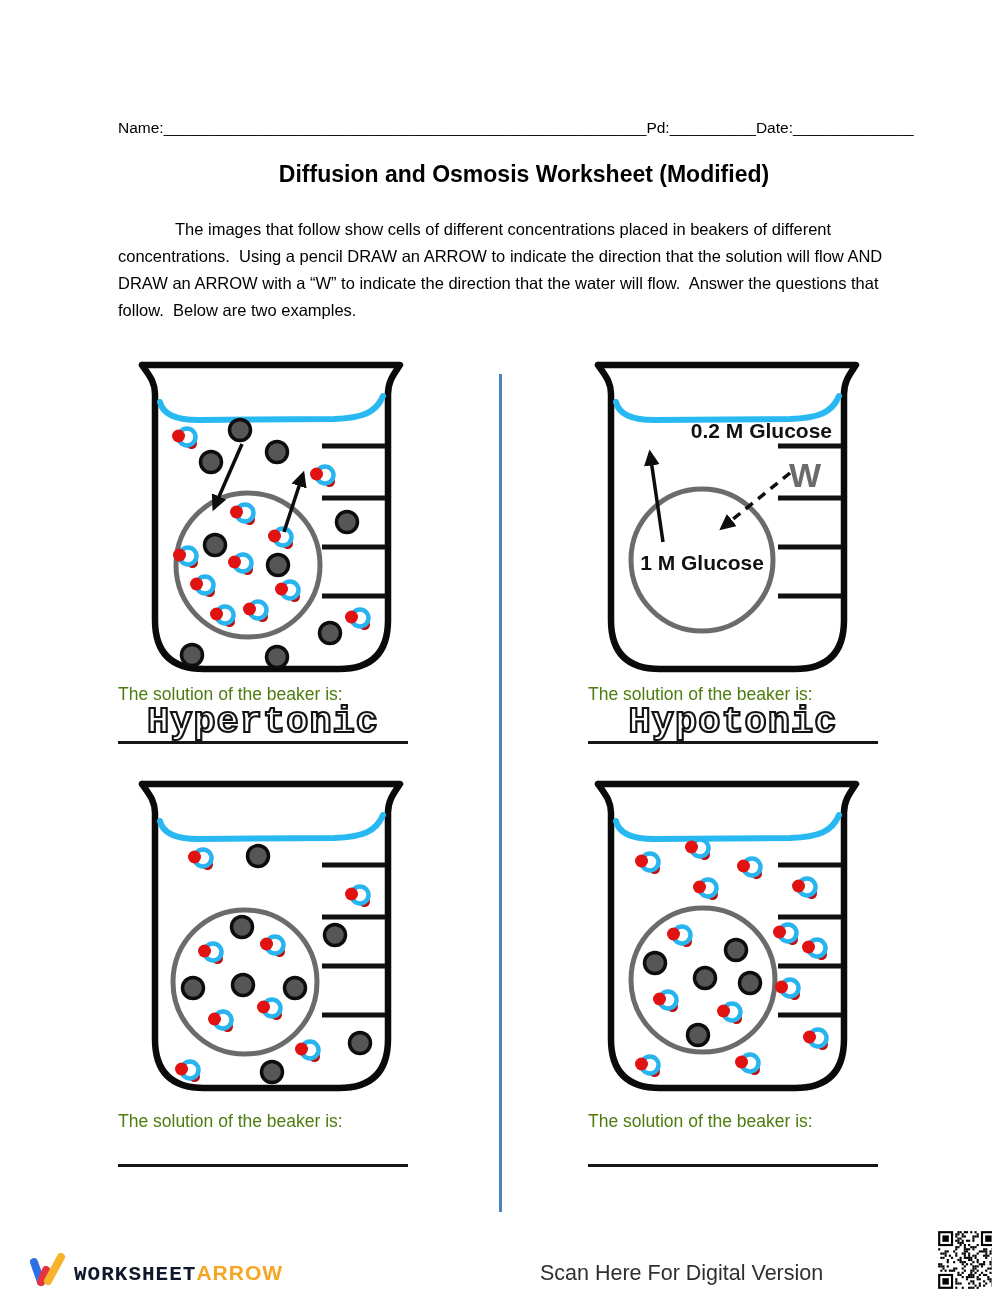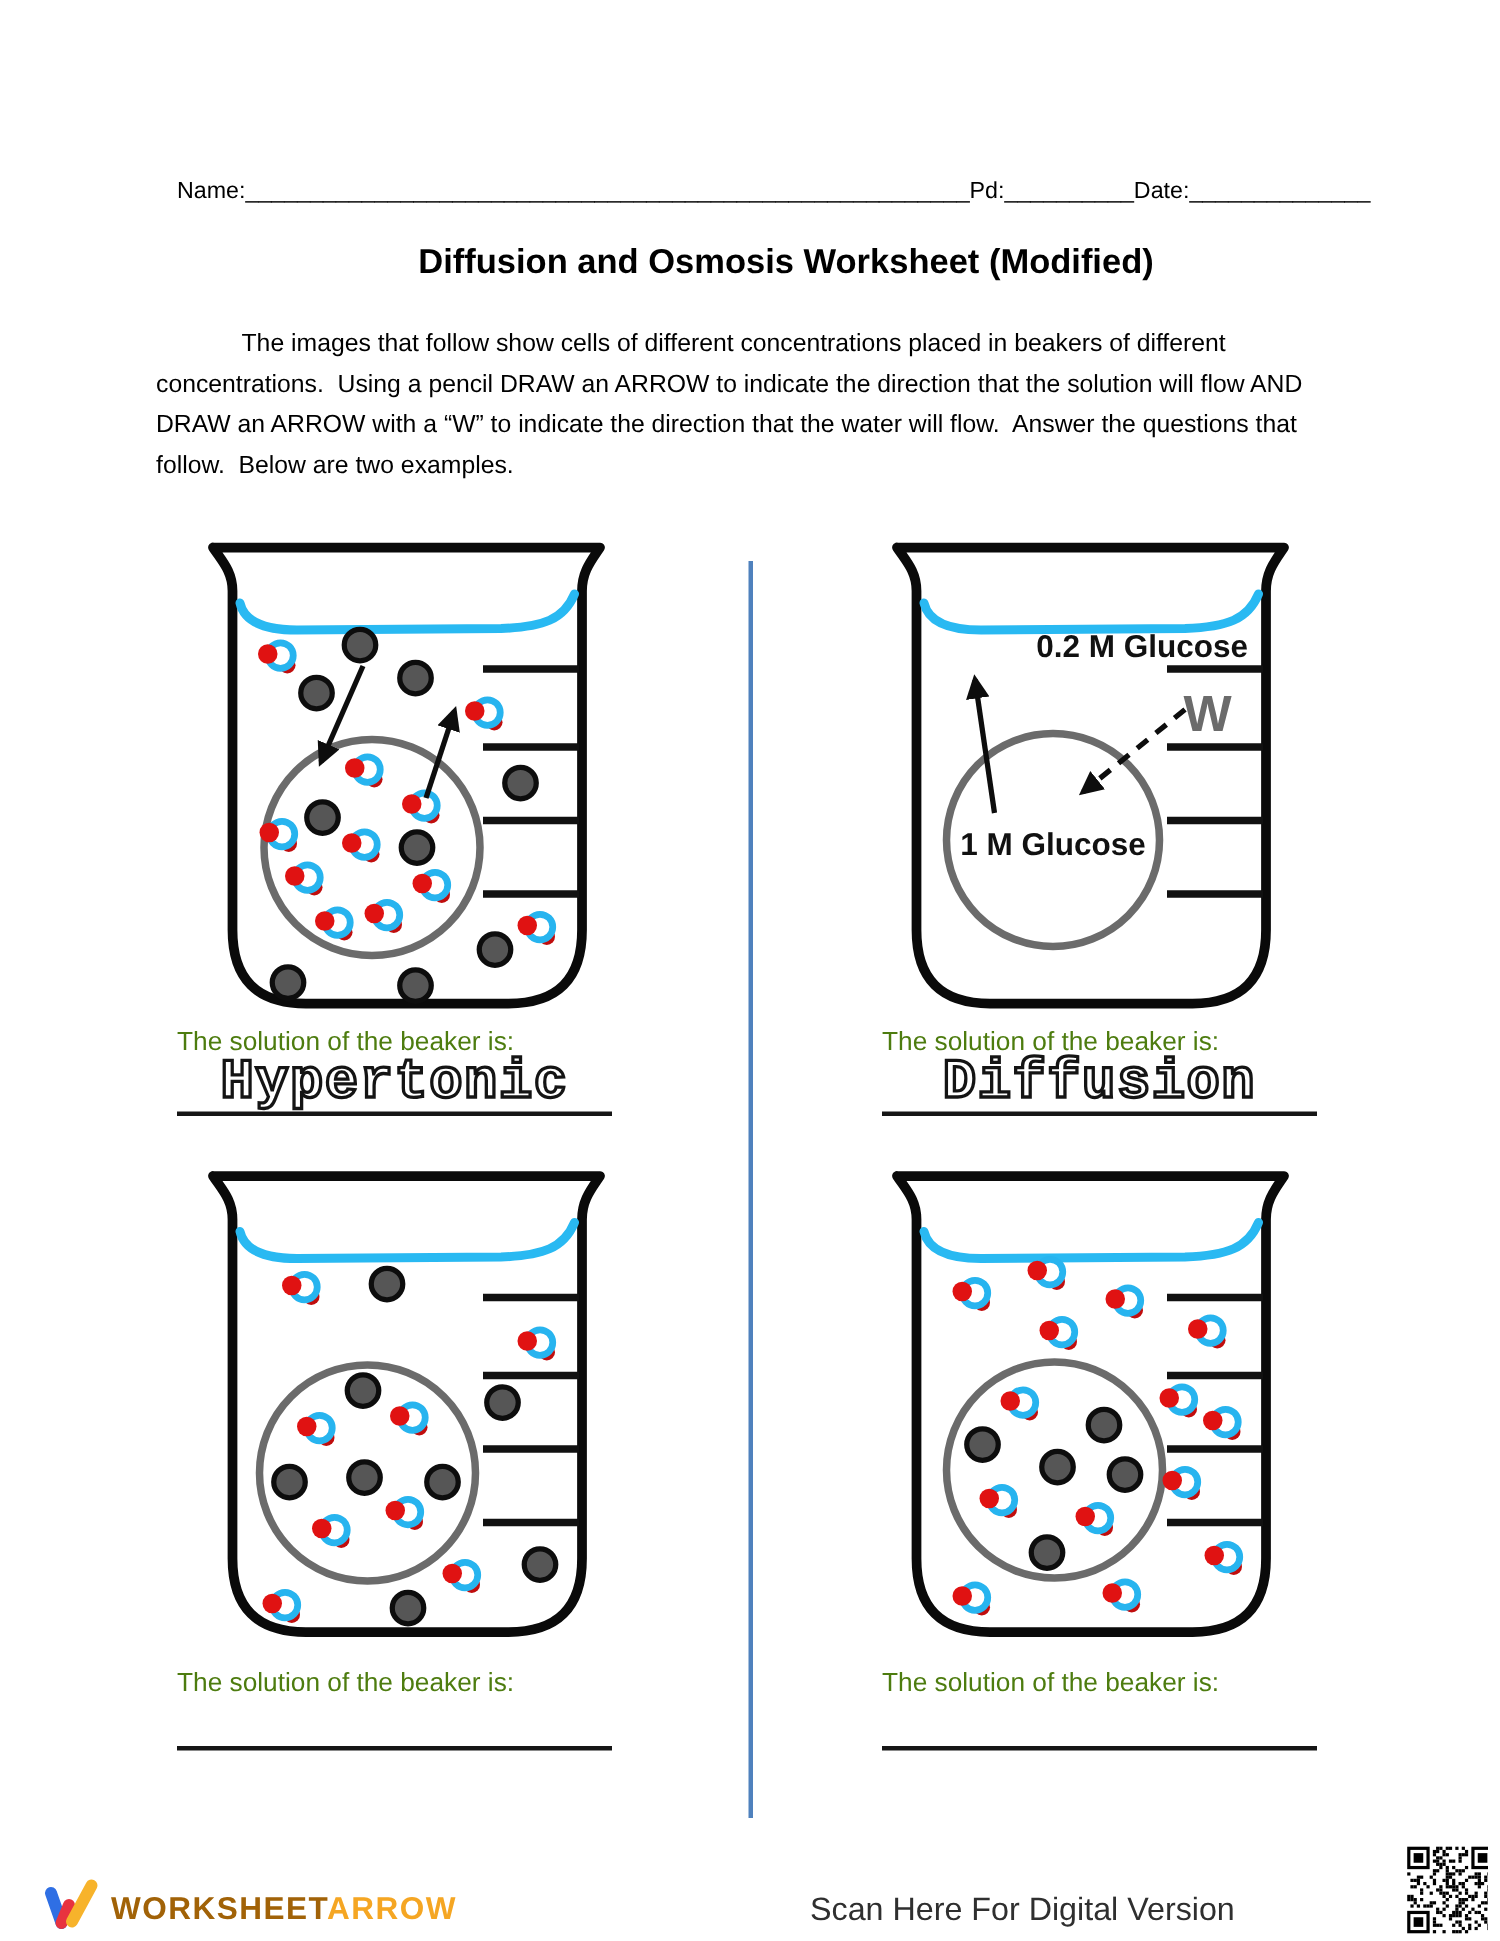"The images that follow show" .intro { left: 104px -> 118px }
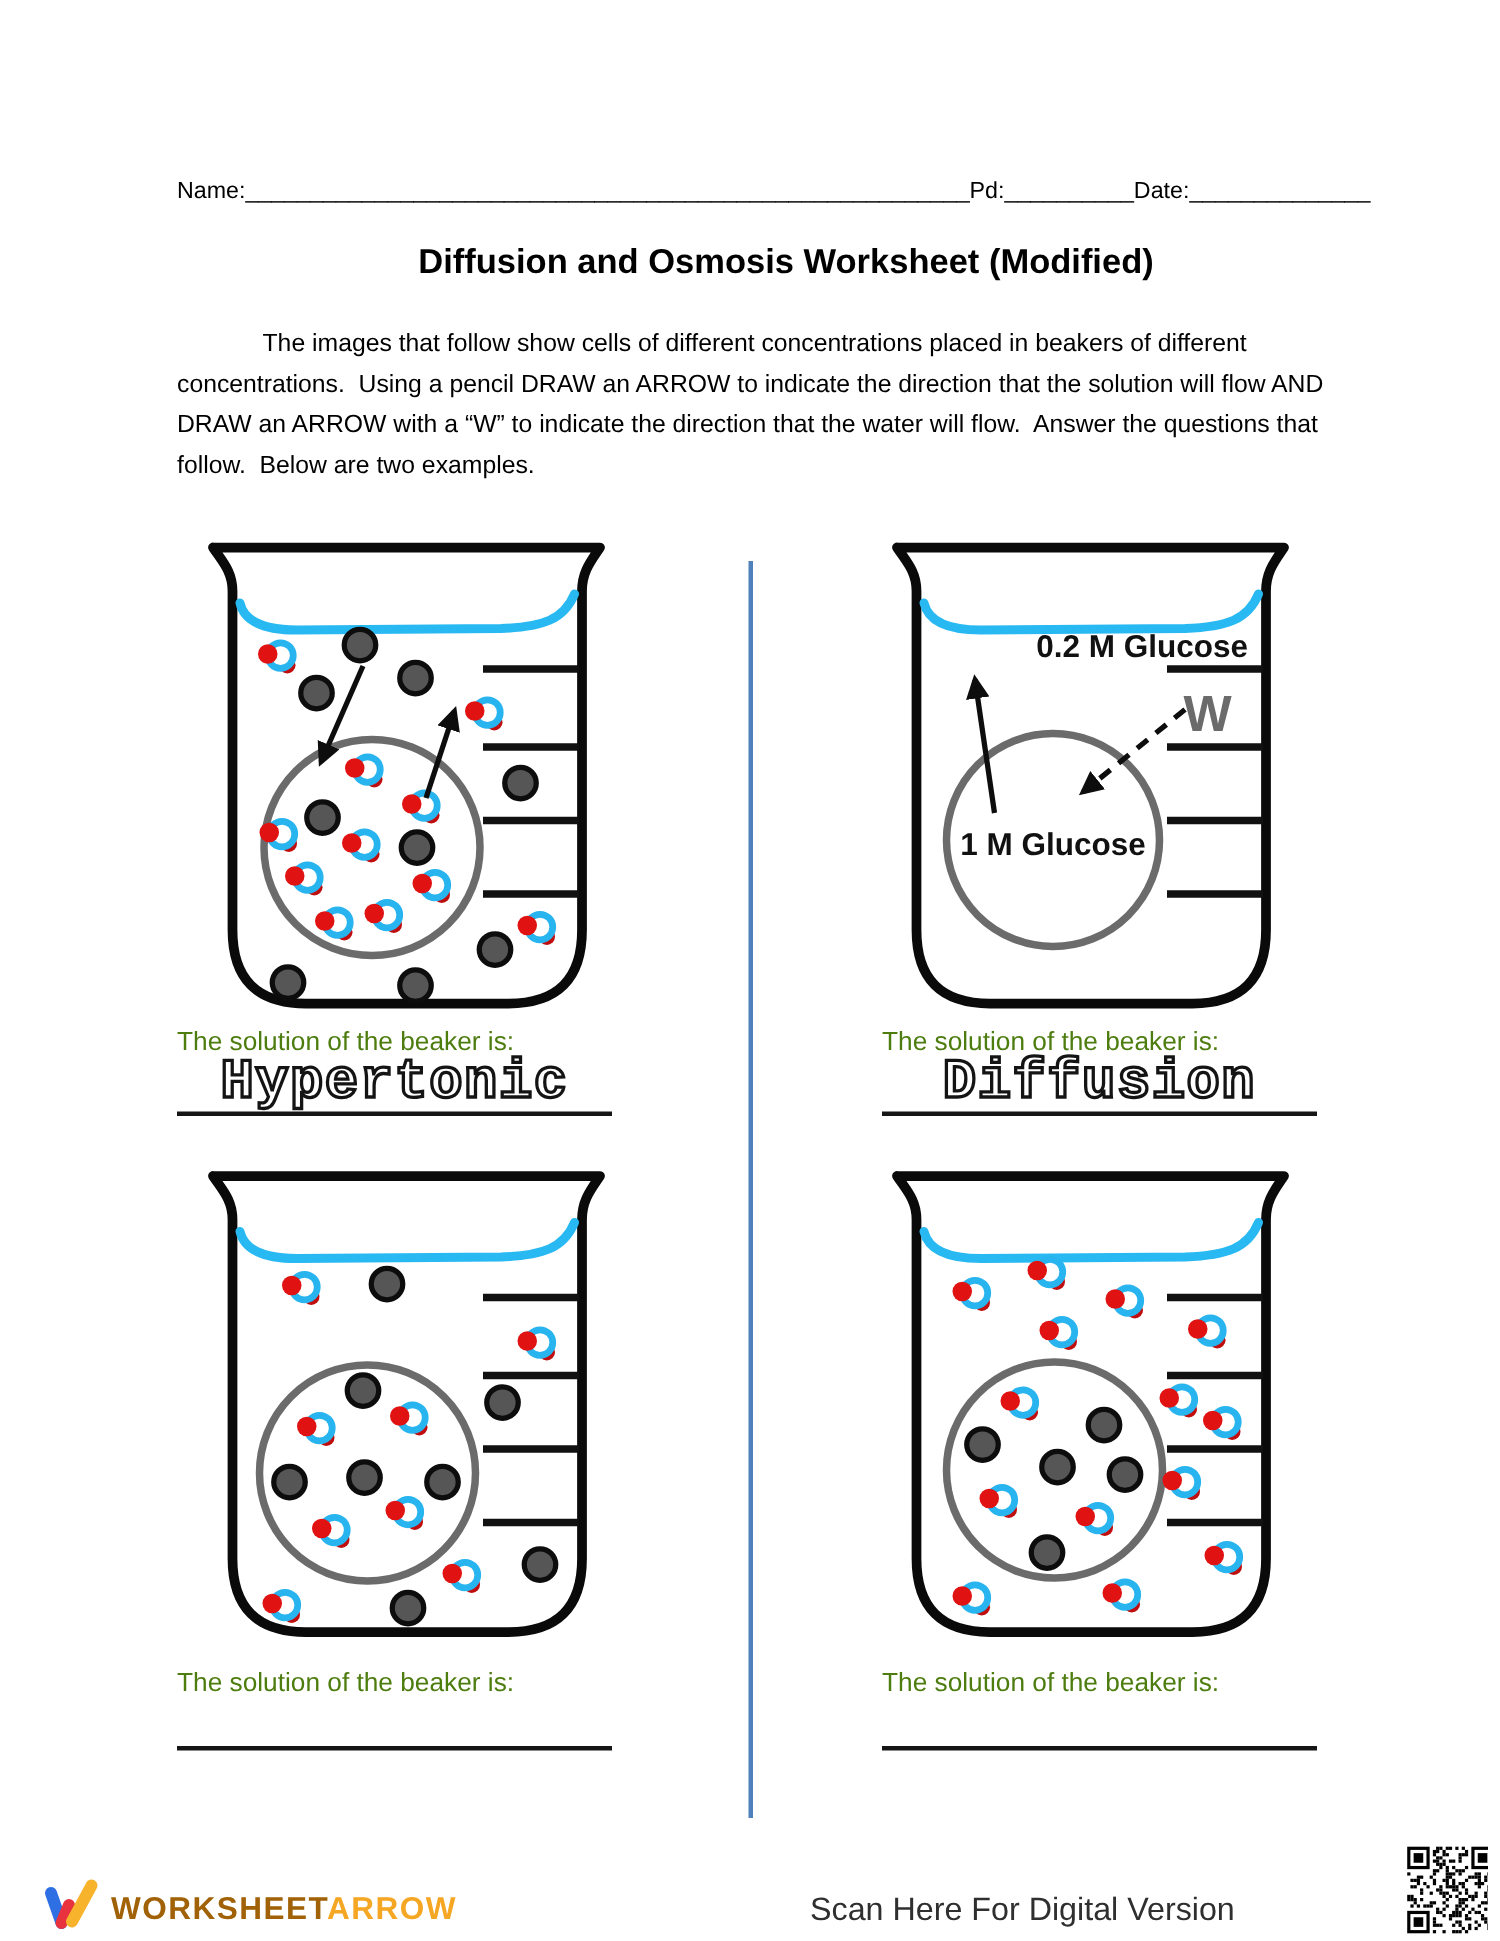"Diffusion" div.answer { text: Diffusion -> Hypotonic }
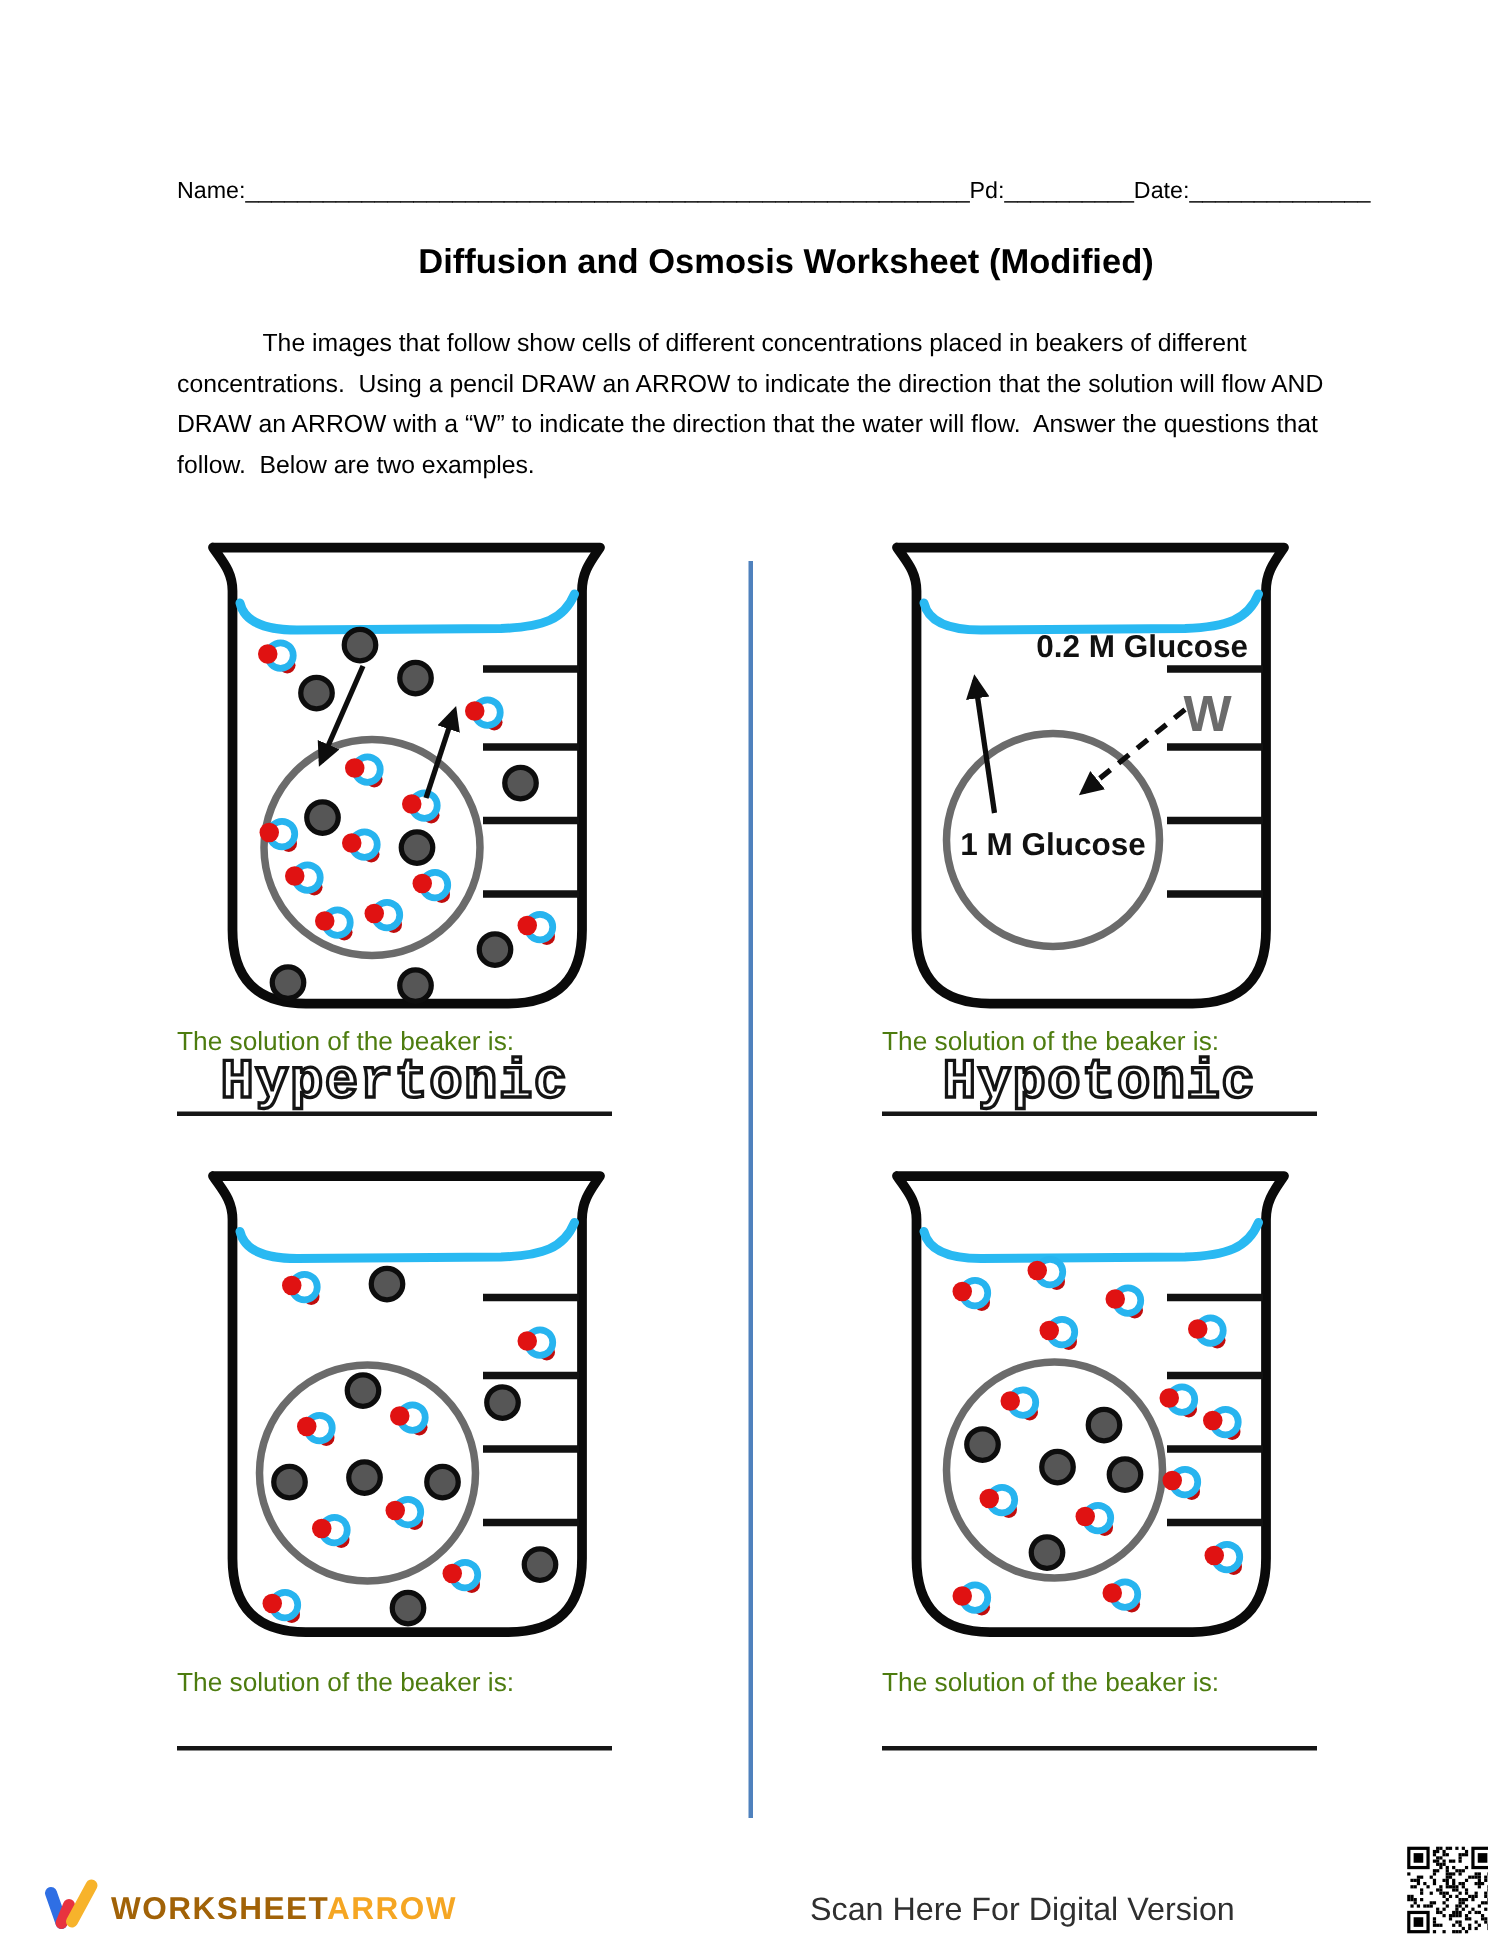"WORKSHEET" .brand .w1 { color: #a16207 -> #0f172a; font-family: none -> Liberation Mono, monospace }
